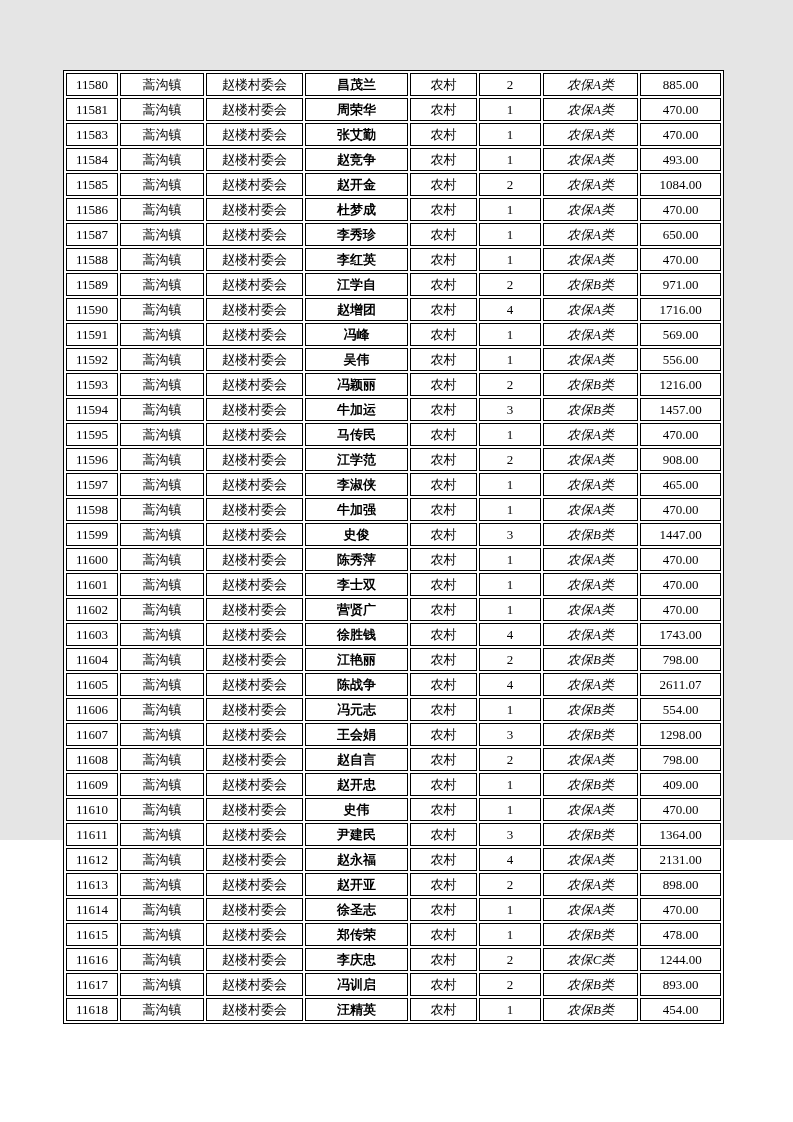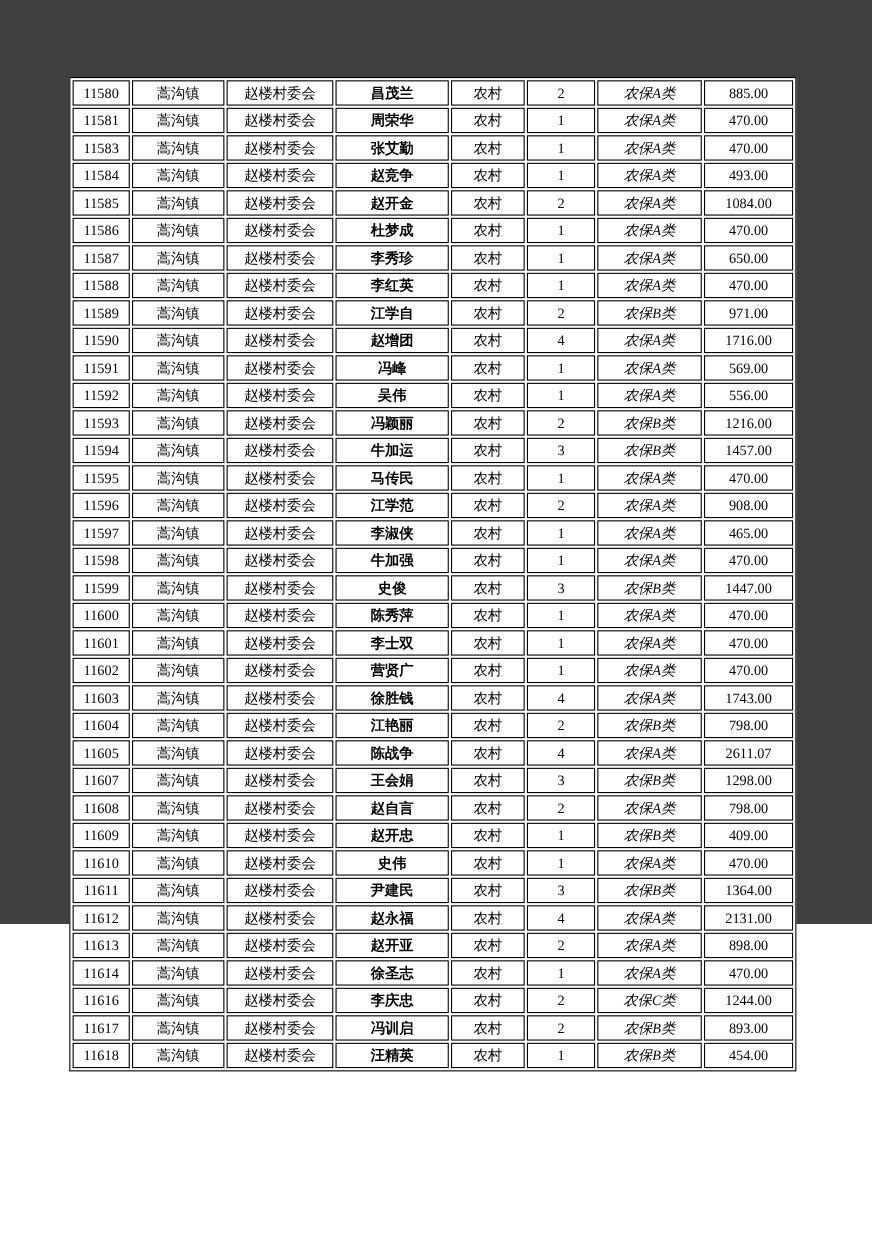"11580" .page { background: #404040 -> #e5e5e5 }
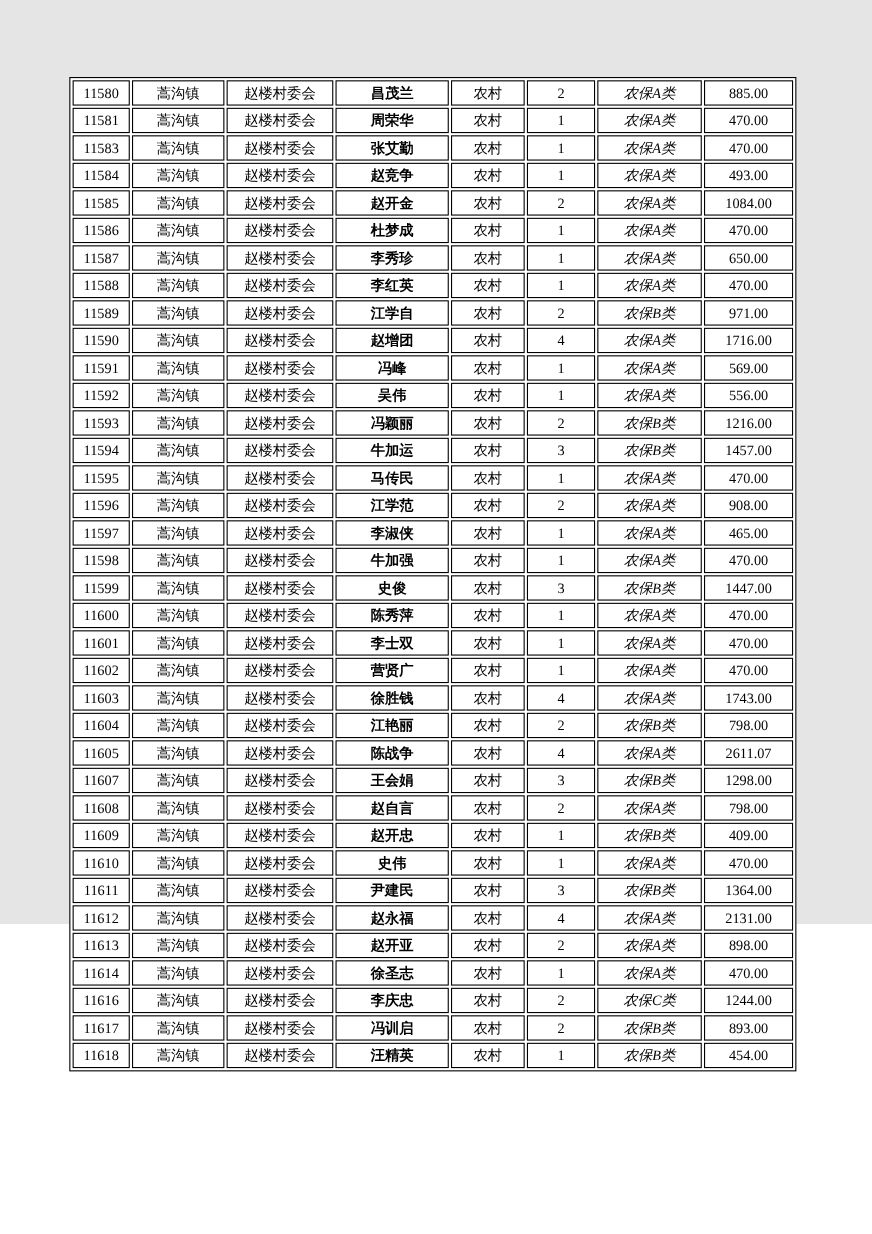"11606" tr { html: none -> <tr> <td>11606</td> <td>蒿沟镇</td> <td>赵楼村委会</td> <td>冯元志</td> <td>农村</td> <td>1</td> <td>农保B类</td> <td>554.00</td> </tr> }
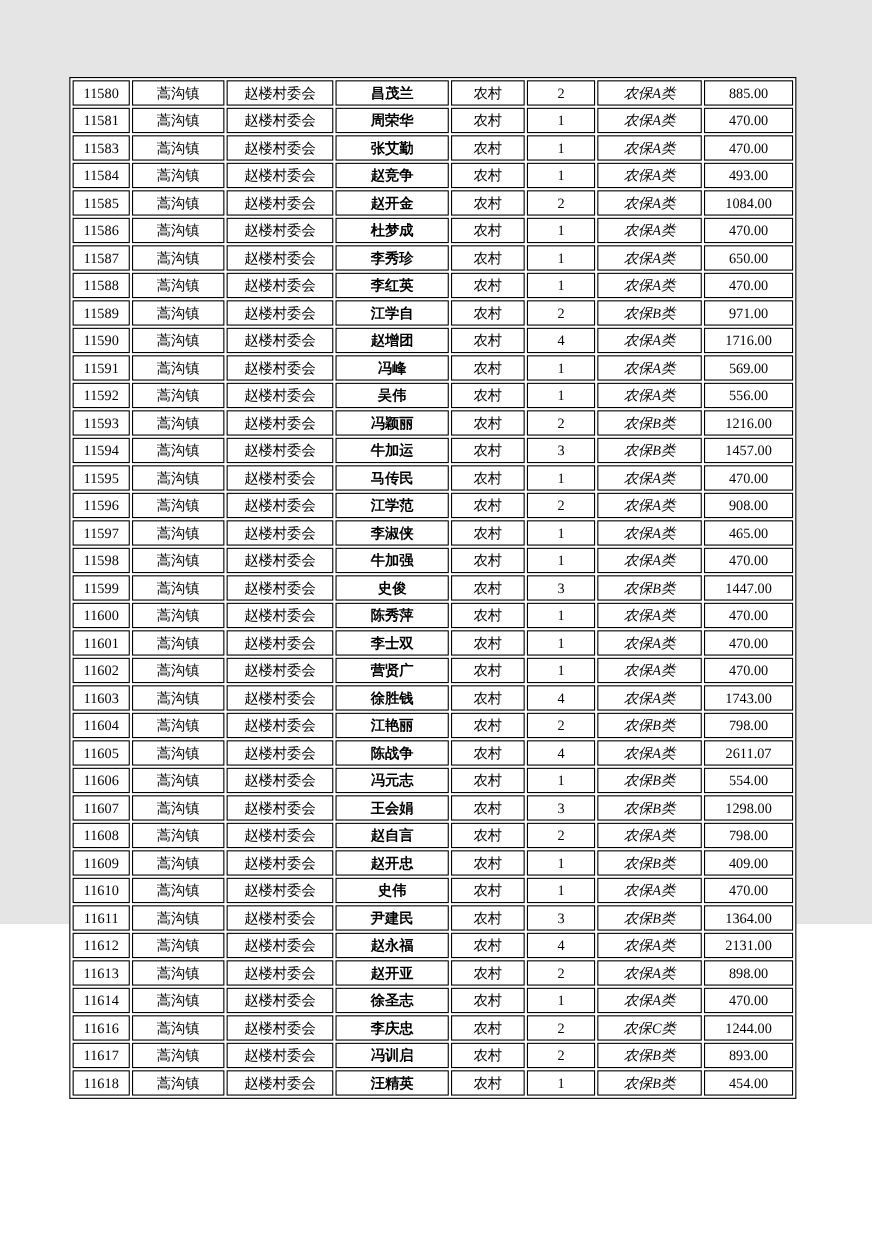"11615" tr { html: none -> <tr> <td>11615</td> <td>蒿沟镇</td> <td>赵楼村委会</td> <td>郑传荣</td> <td>农村</td> <td>1</td> <td>农保B类</td> <td>478.00</td> </tr> }
